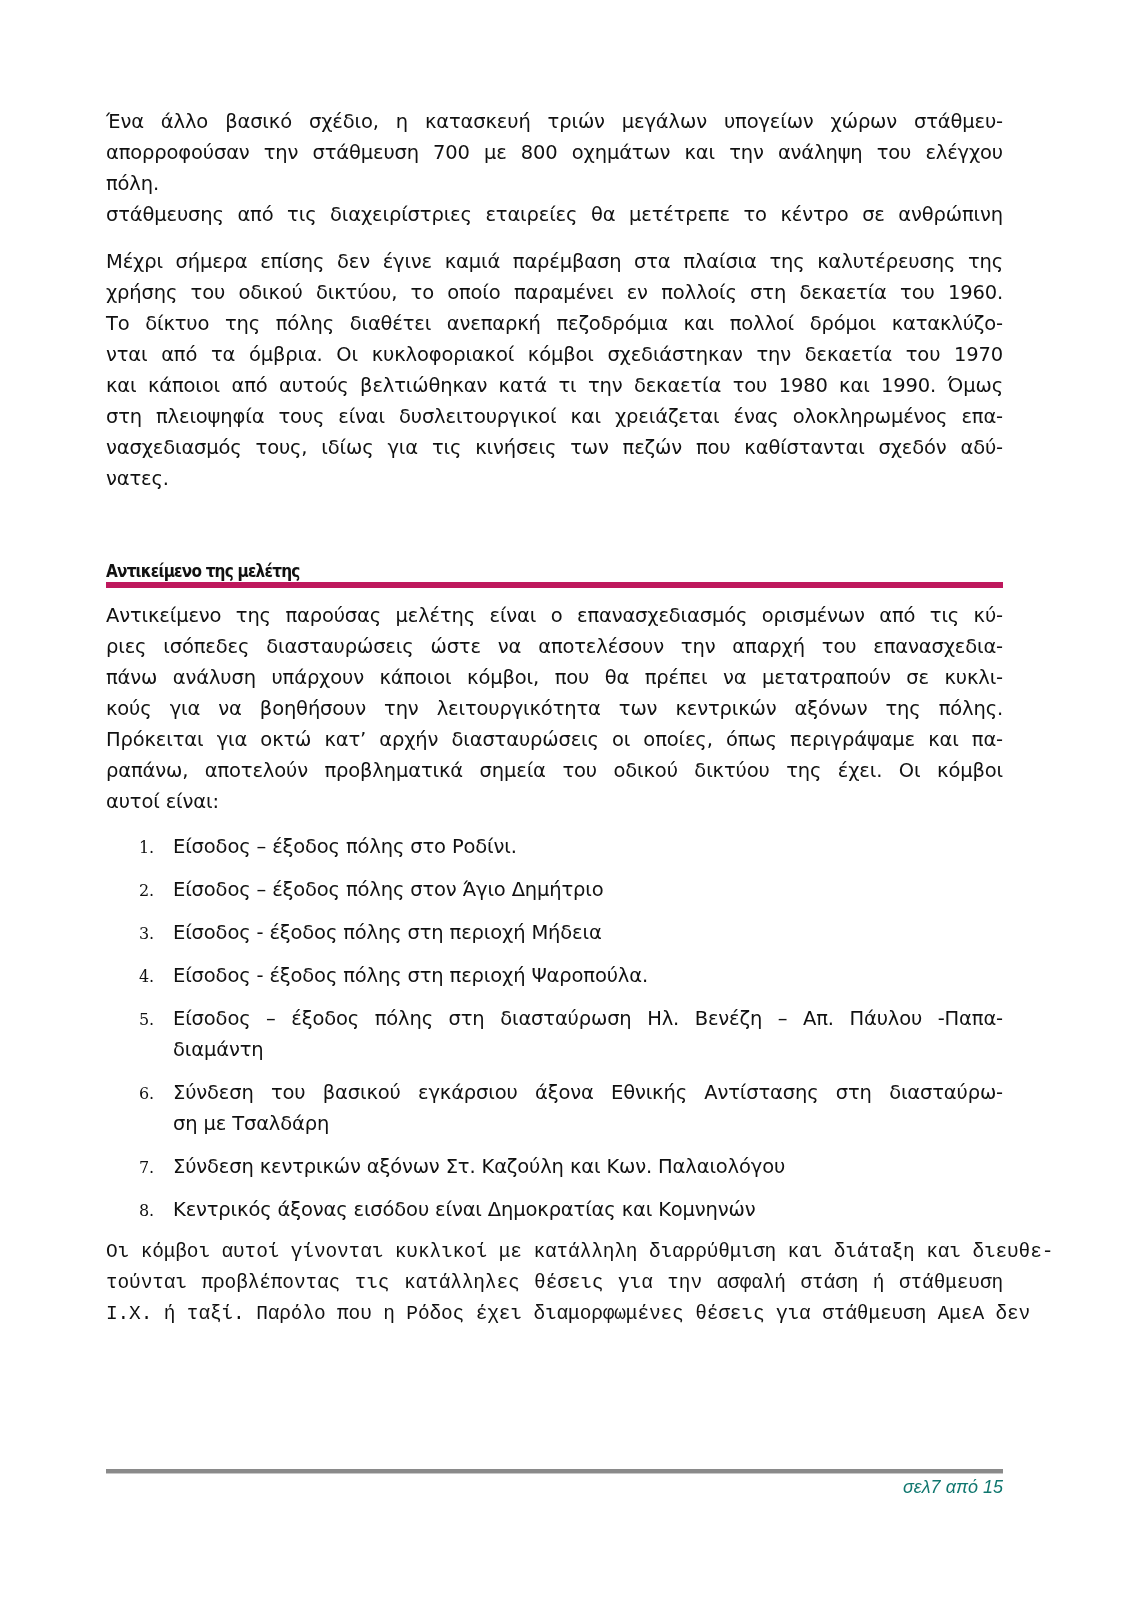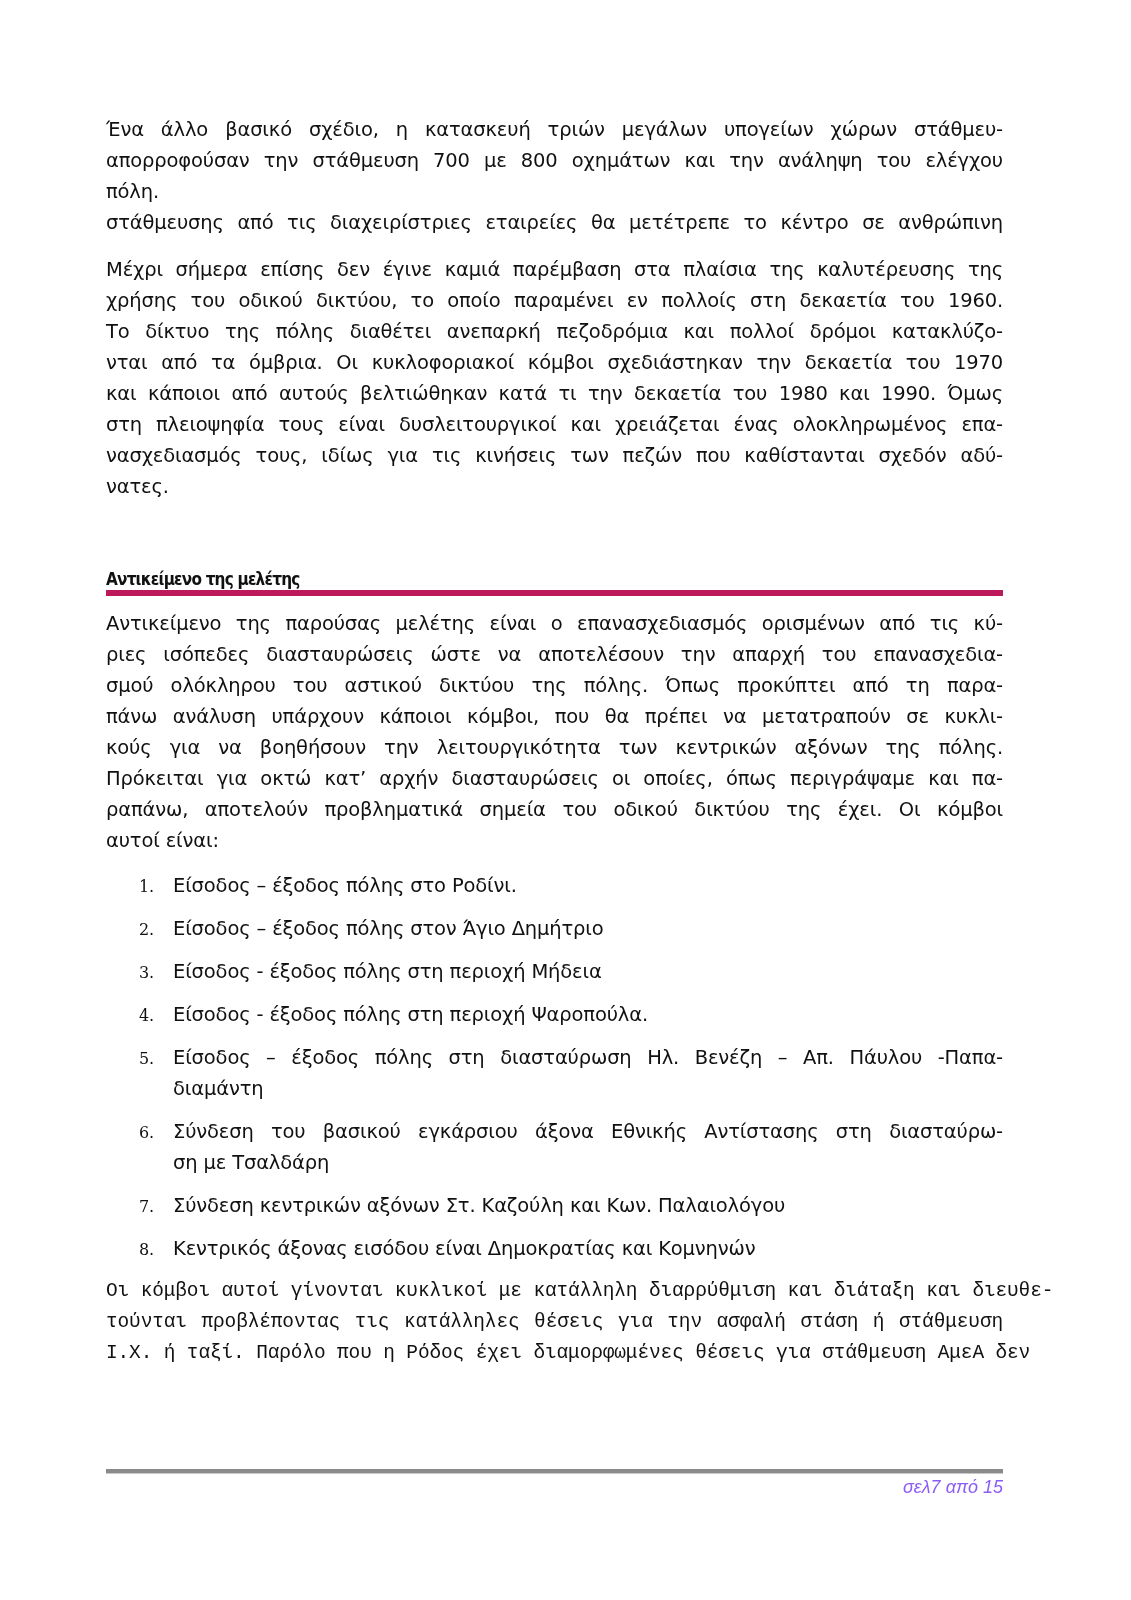"Ένα άλλο βασικό σχέδιο, η" .page { top: 114px -> 106px }
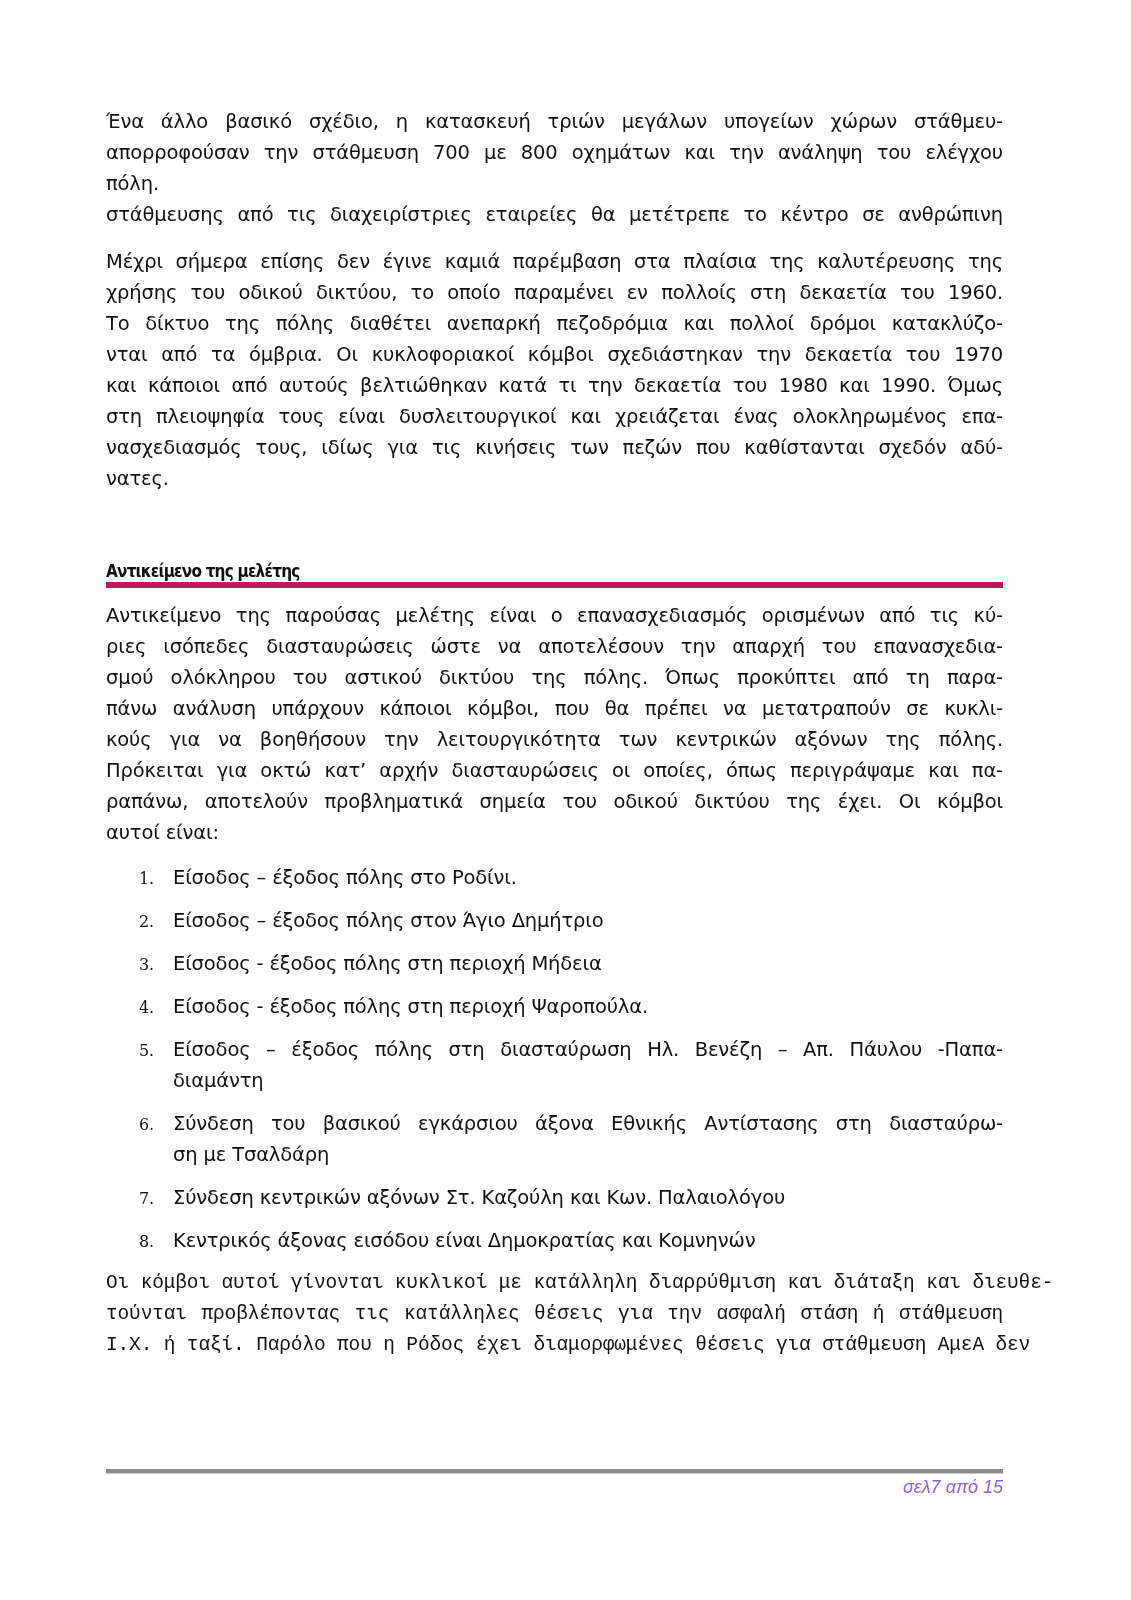"σμού ολόκληρου του αστικού δικτύου" span.ln { html: <span>σμού ολόκληρου του αστικού δικτύου της πόλης. Όπως προκύπτει από τη παρα-</span> -> none }
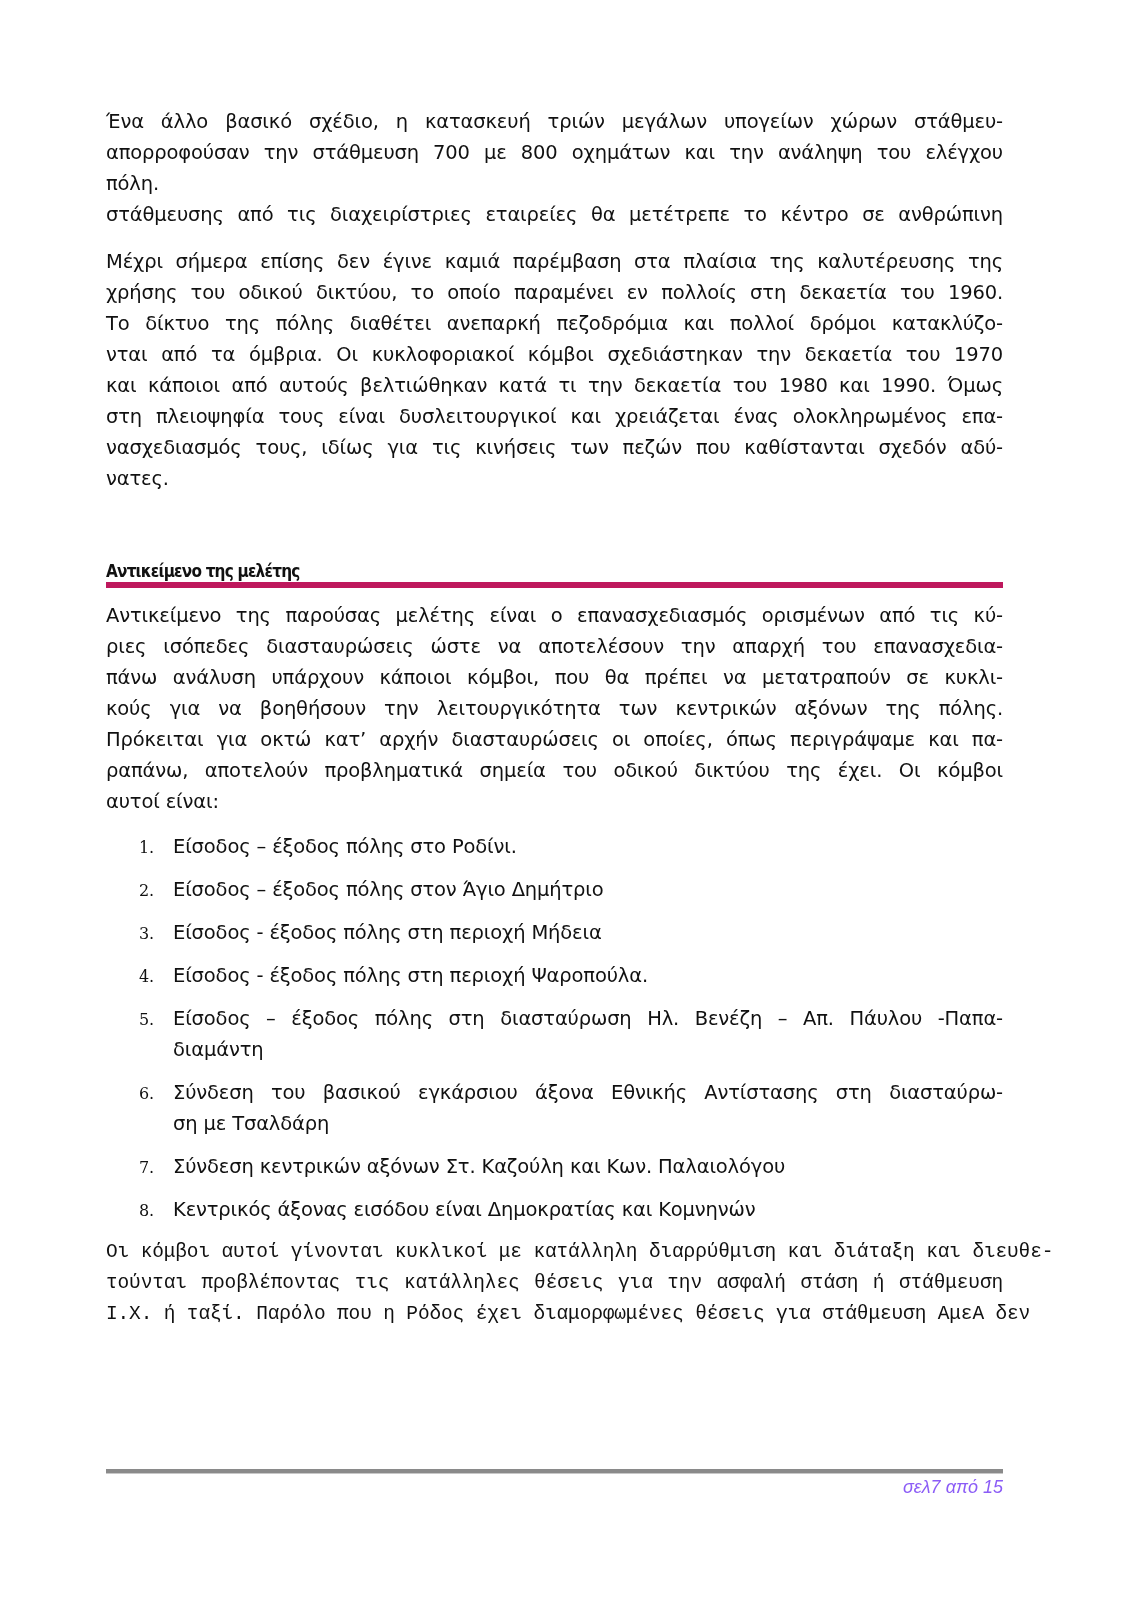"σελ7 από 15" .footer-page { color: #8b5cf6 -> #0f766e }
